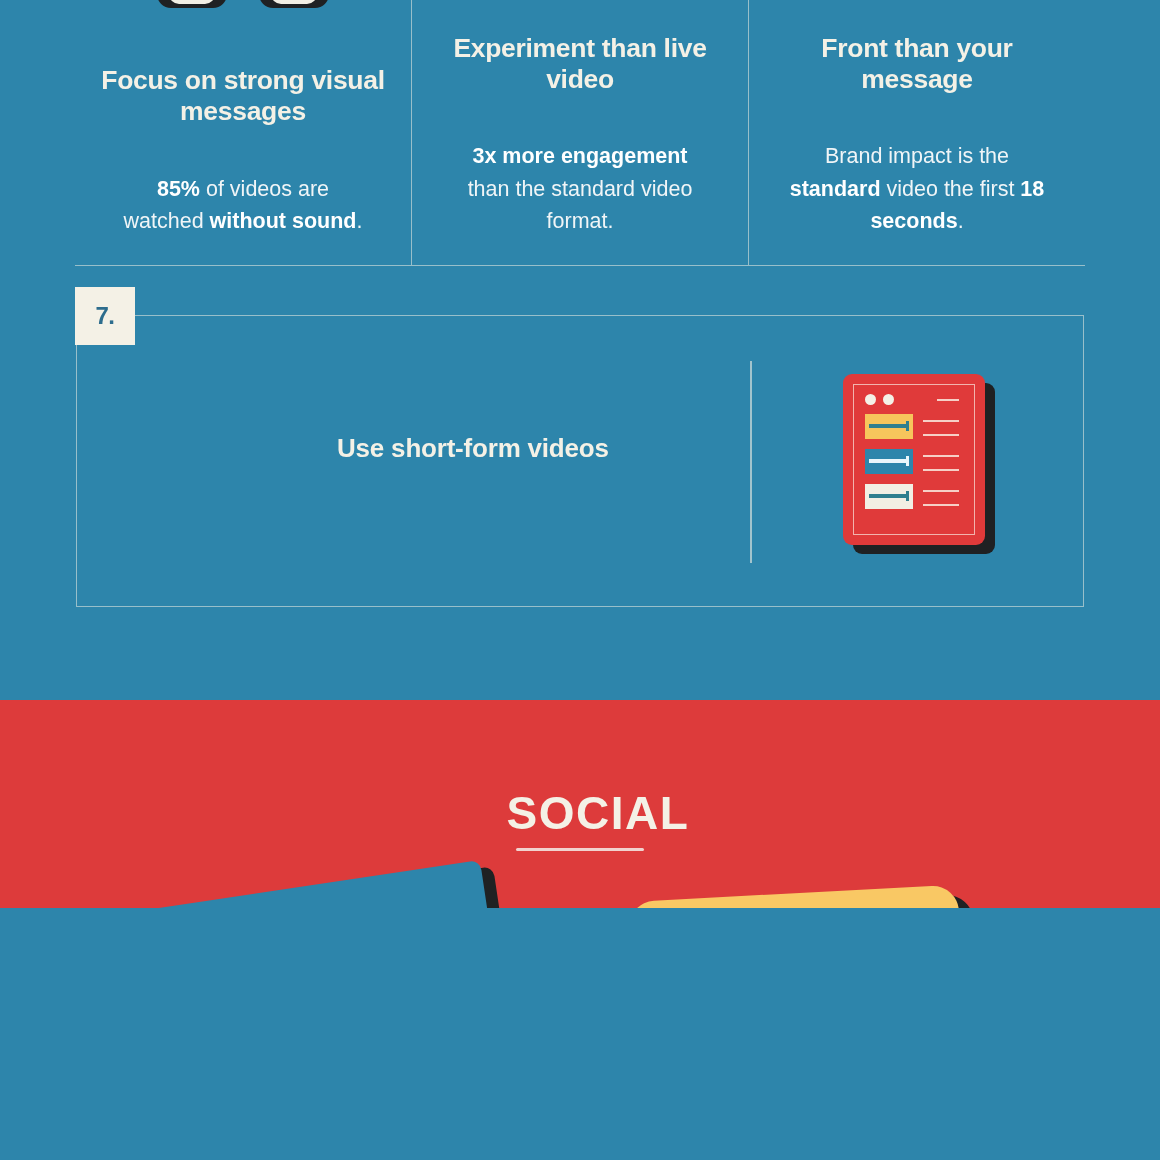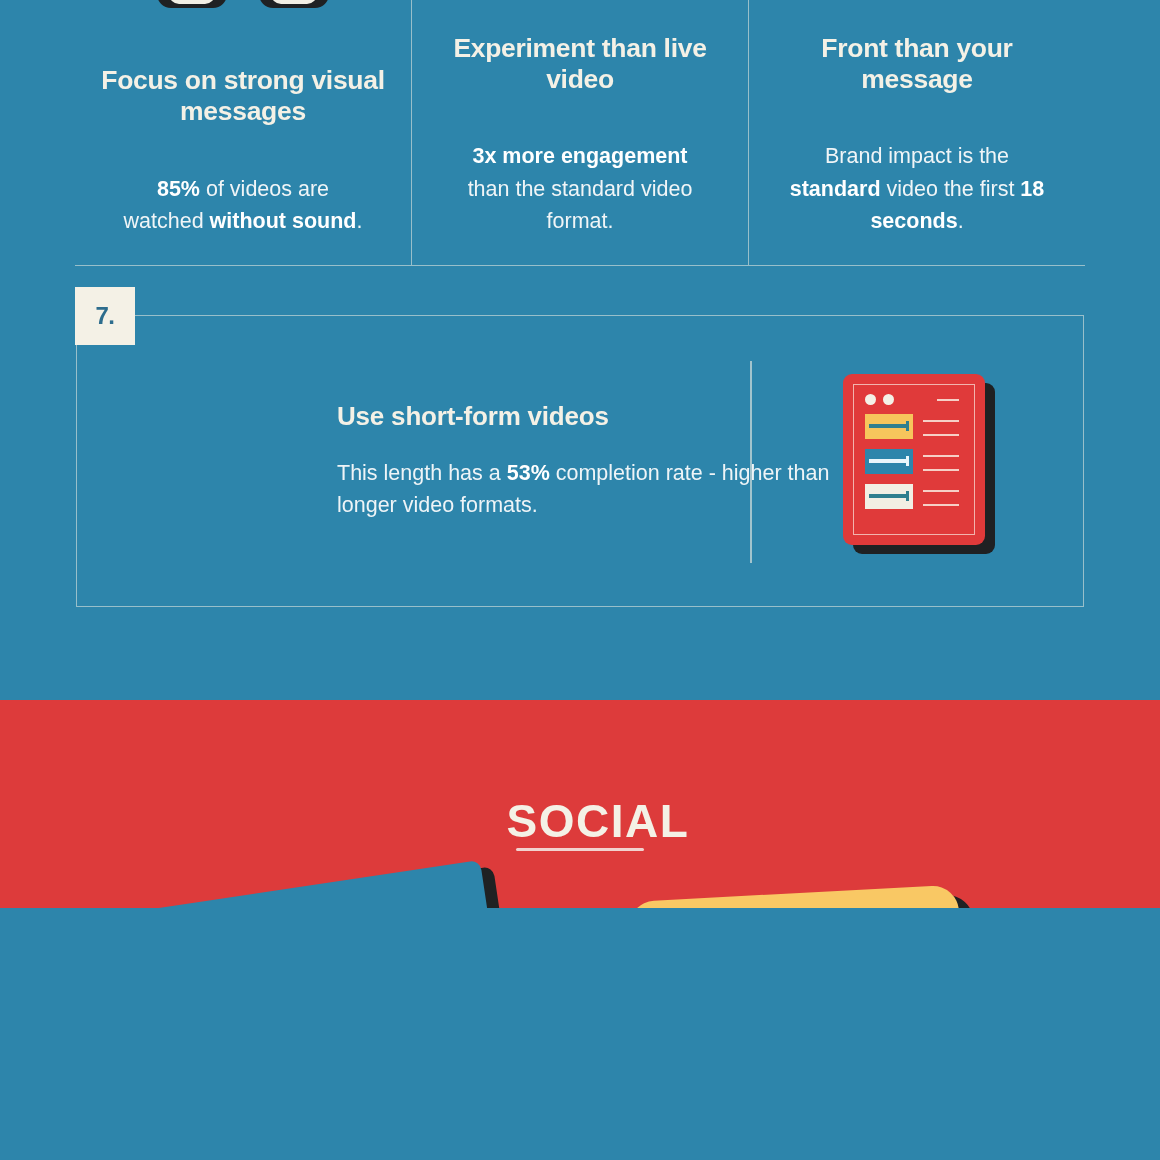"This length has a 53%" p.numbox-body { html: <p> <span>This length has a </span><b>53%</b><span> completion rate - higher than longer video formats.</span> </p> -> none }
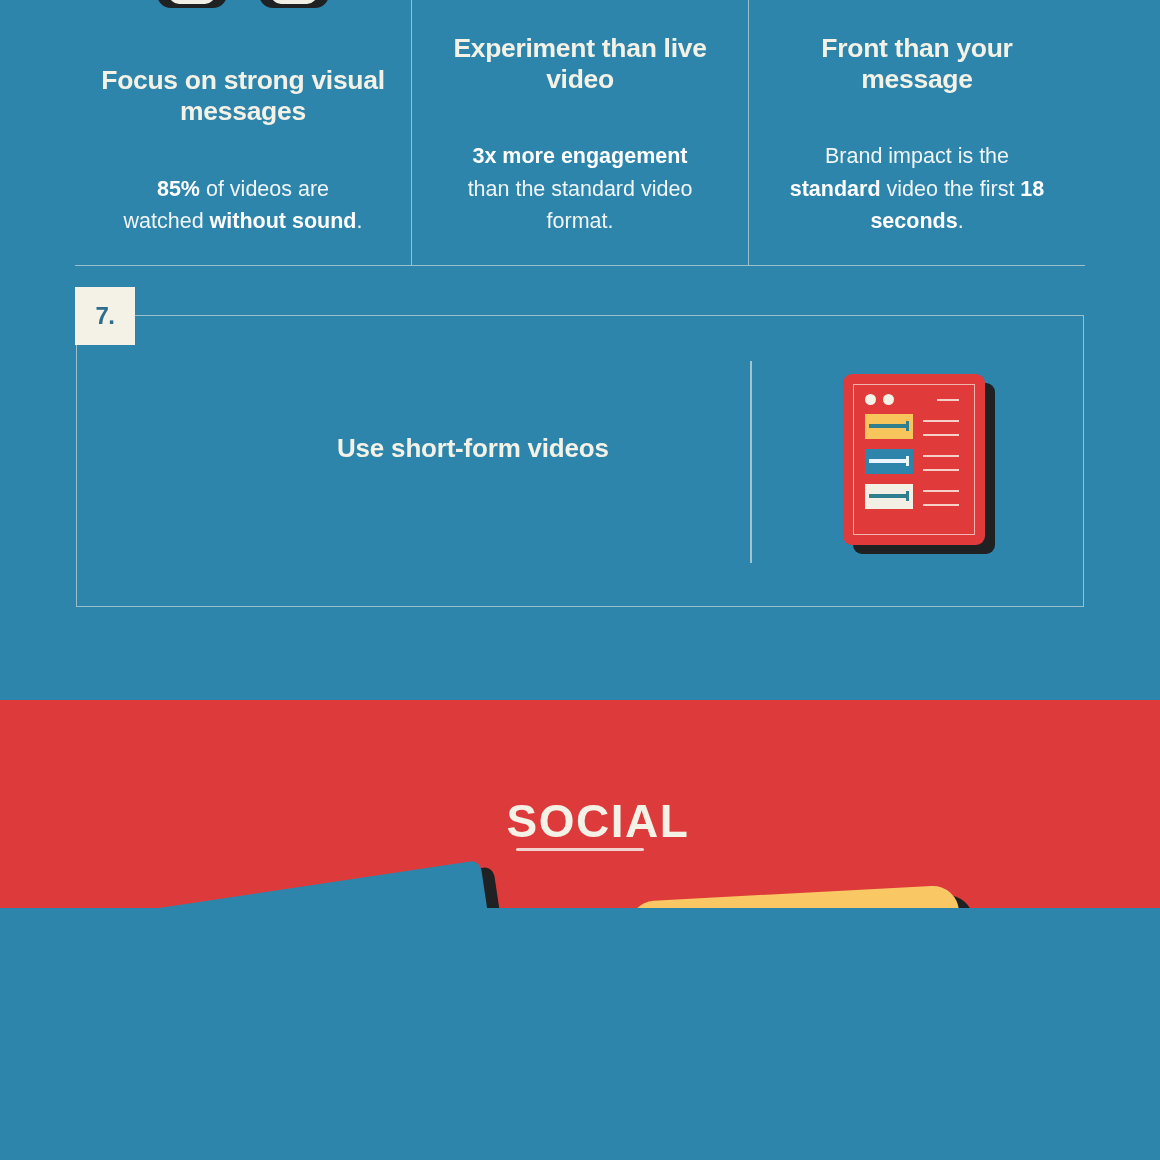"SOCIAL" .social-head { top: 94px -> 86px }
